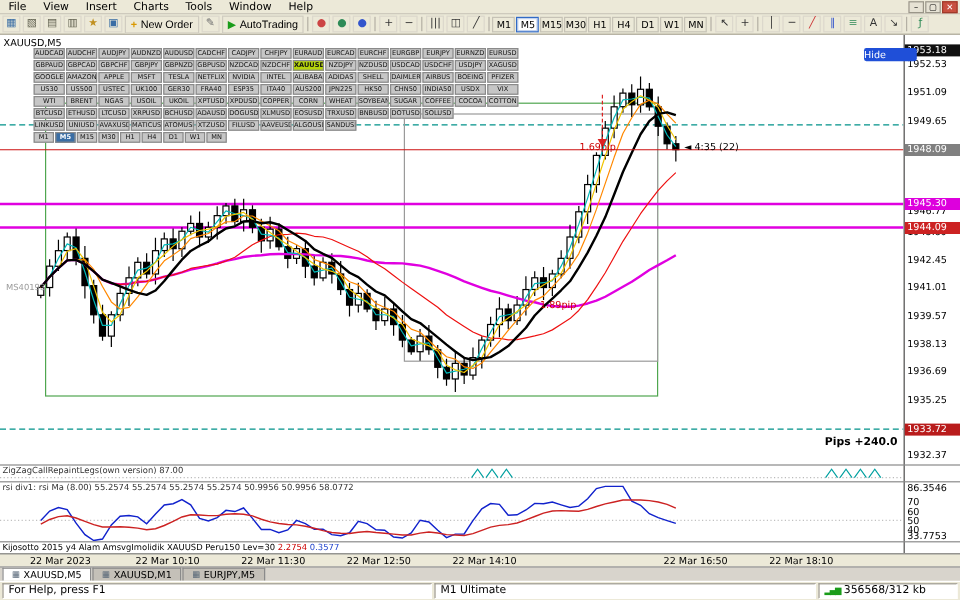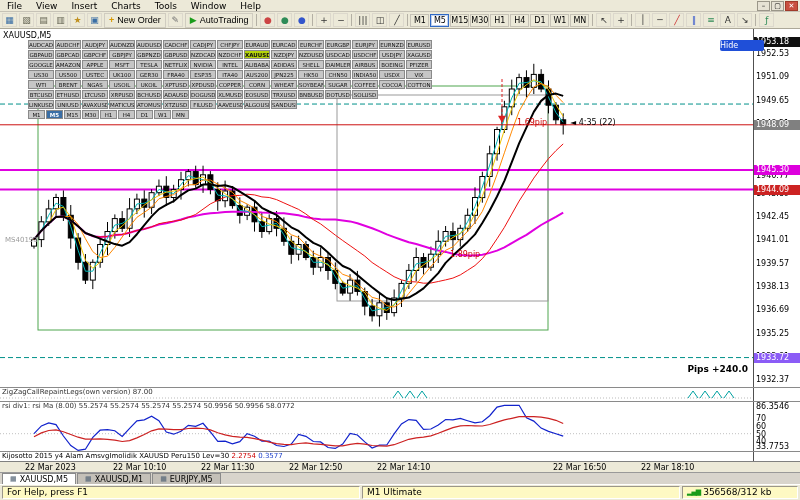"1.69pip" .pip1 { left: 517px -> 483px }
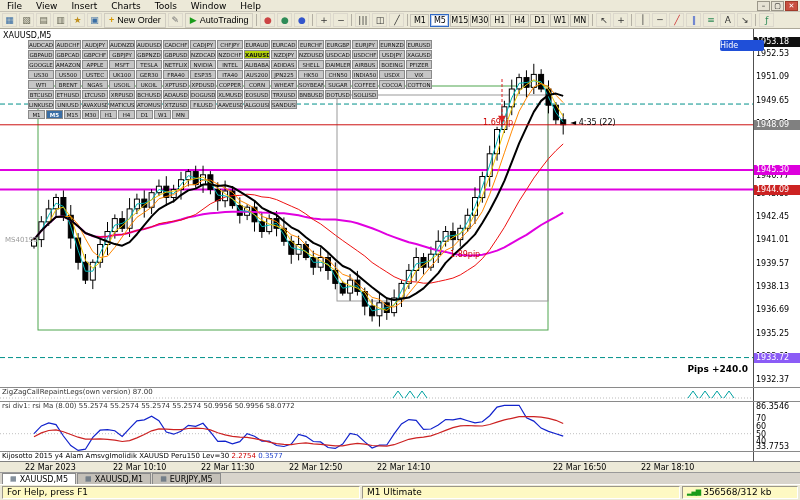"1933.72" div.axis-box { background: #8b5cf6 -> #b91c1c }
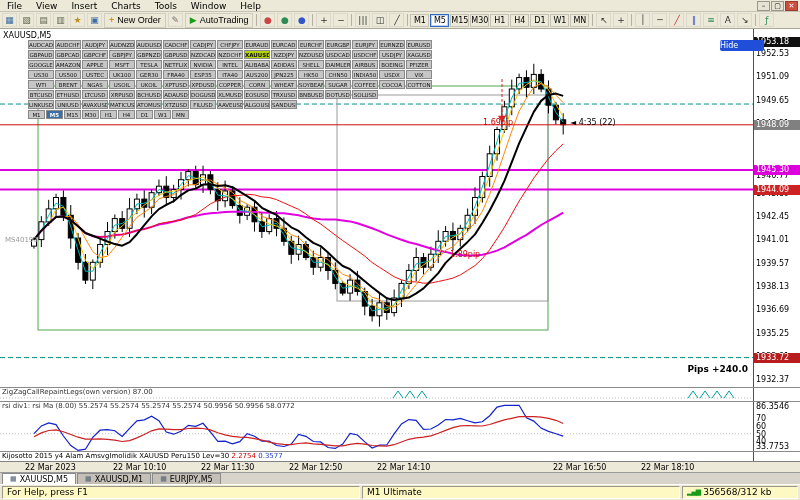"For Help, press F1" .sb-panel { background: #fef9c3 -> #ffffff }
